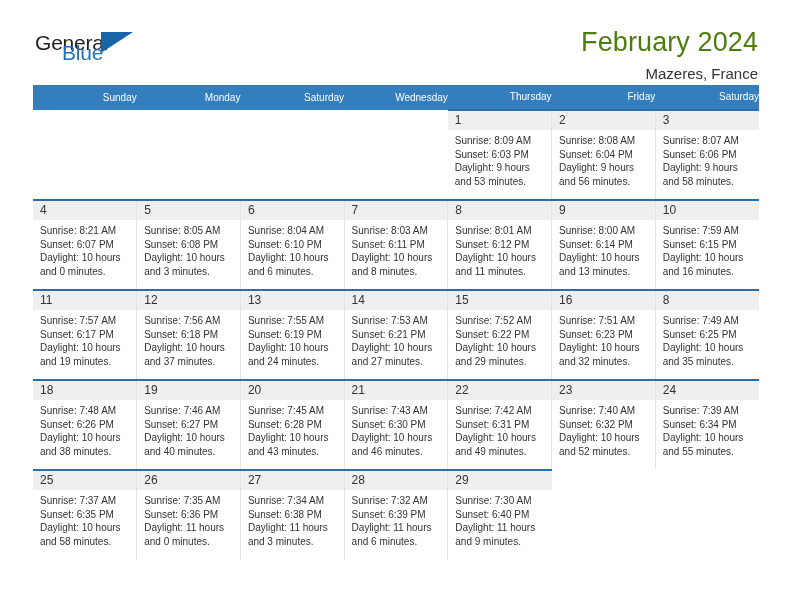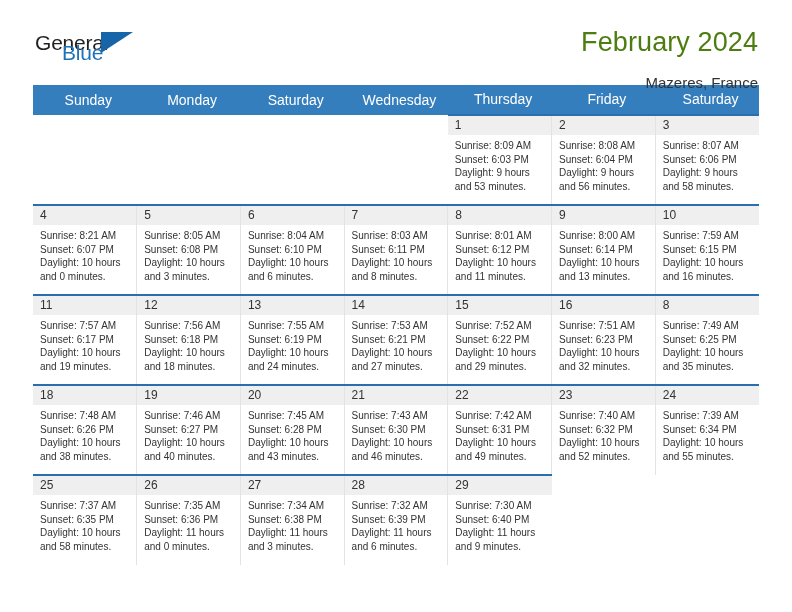"Mazeres, France" .location { margin-top: 14px -> 5px }
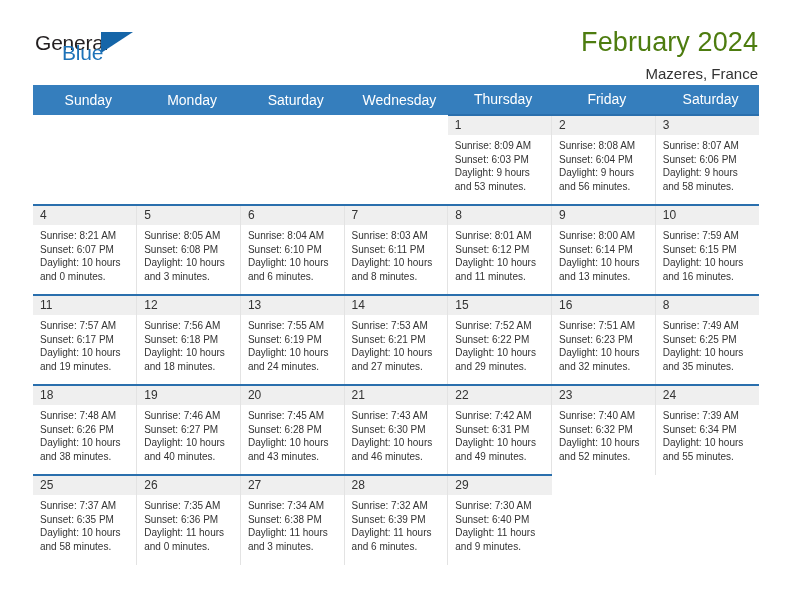"Sunday" .dow-row th { font-size: 14px -> 10px; text-align: center -> right }
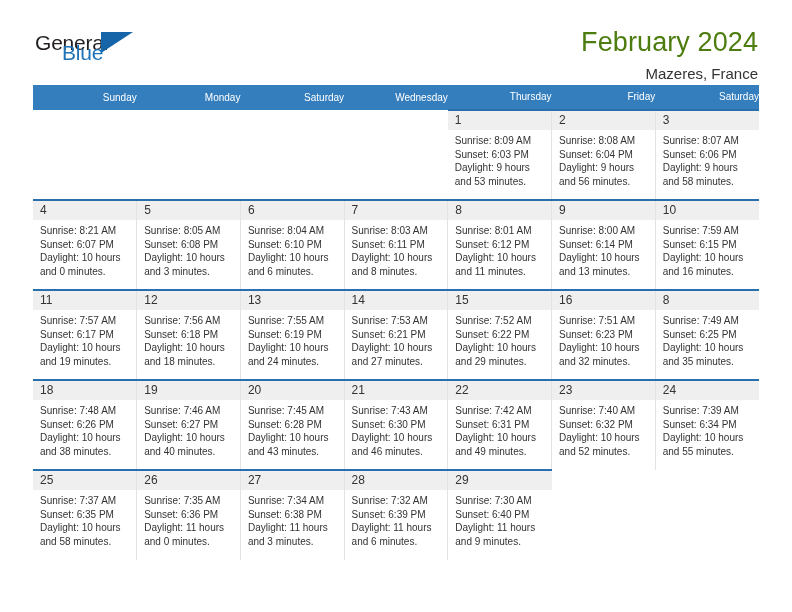"and 18 minutes." div { text: 18 -> 37 }
